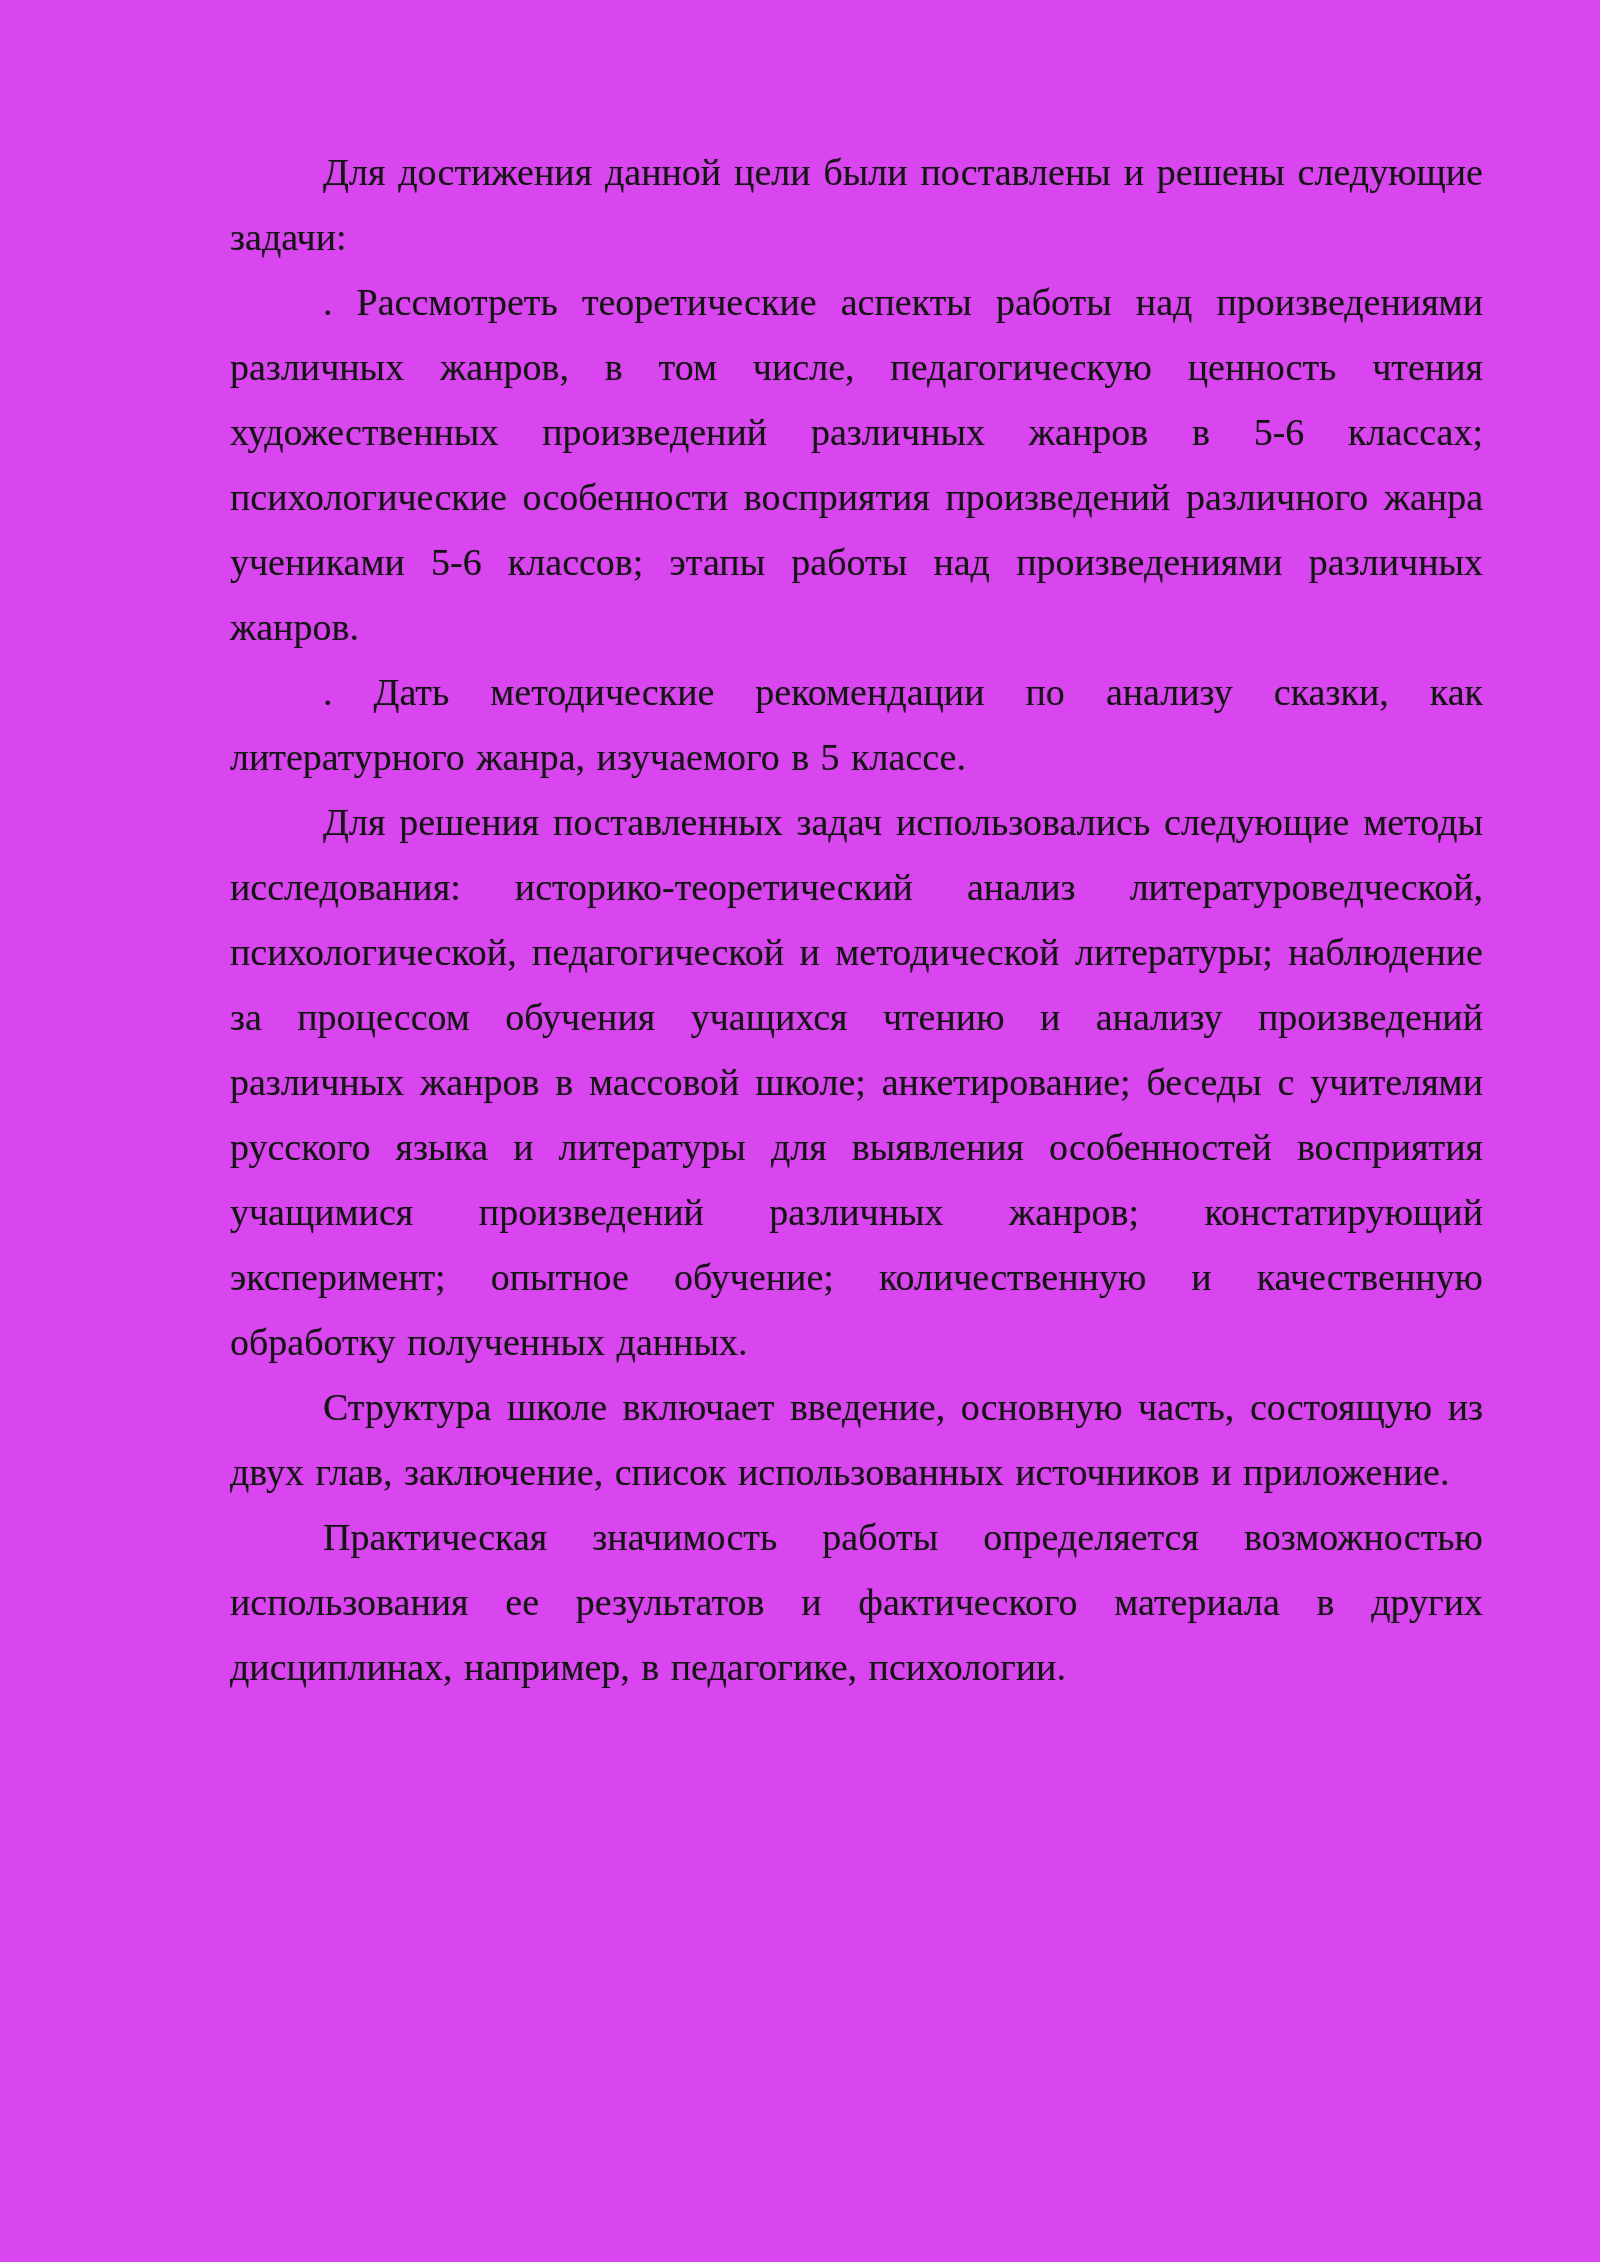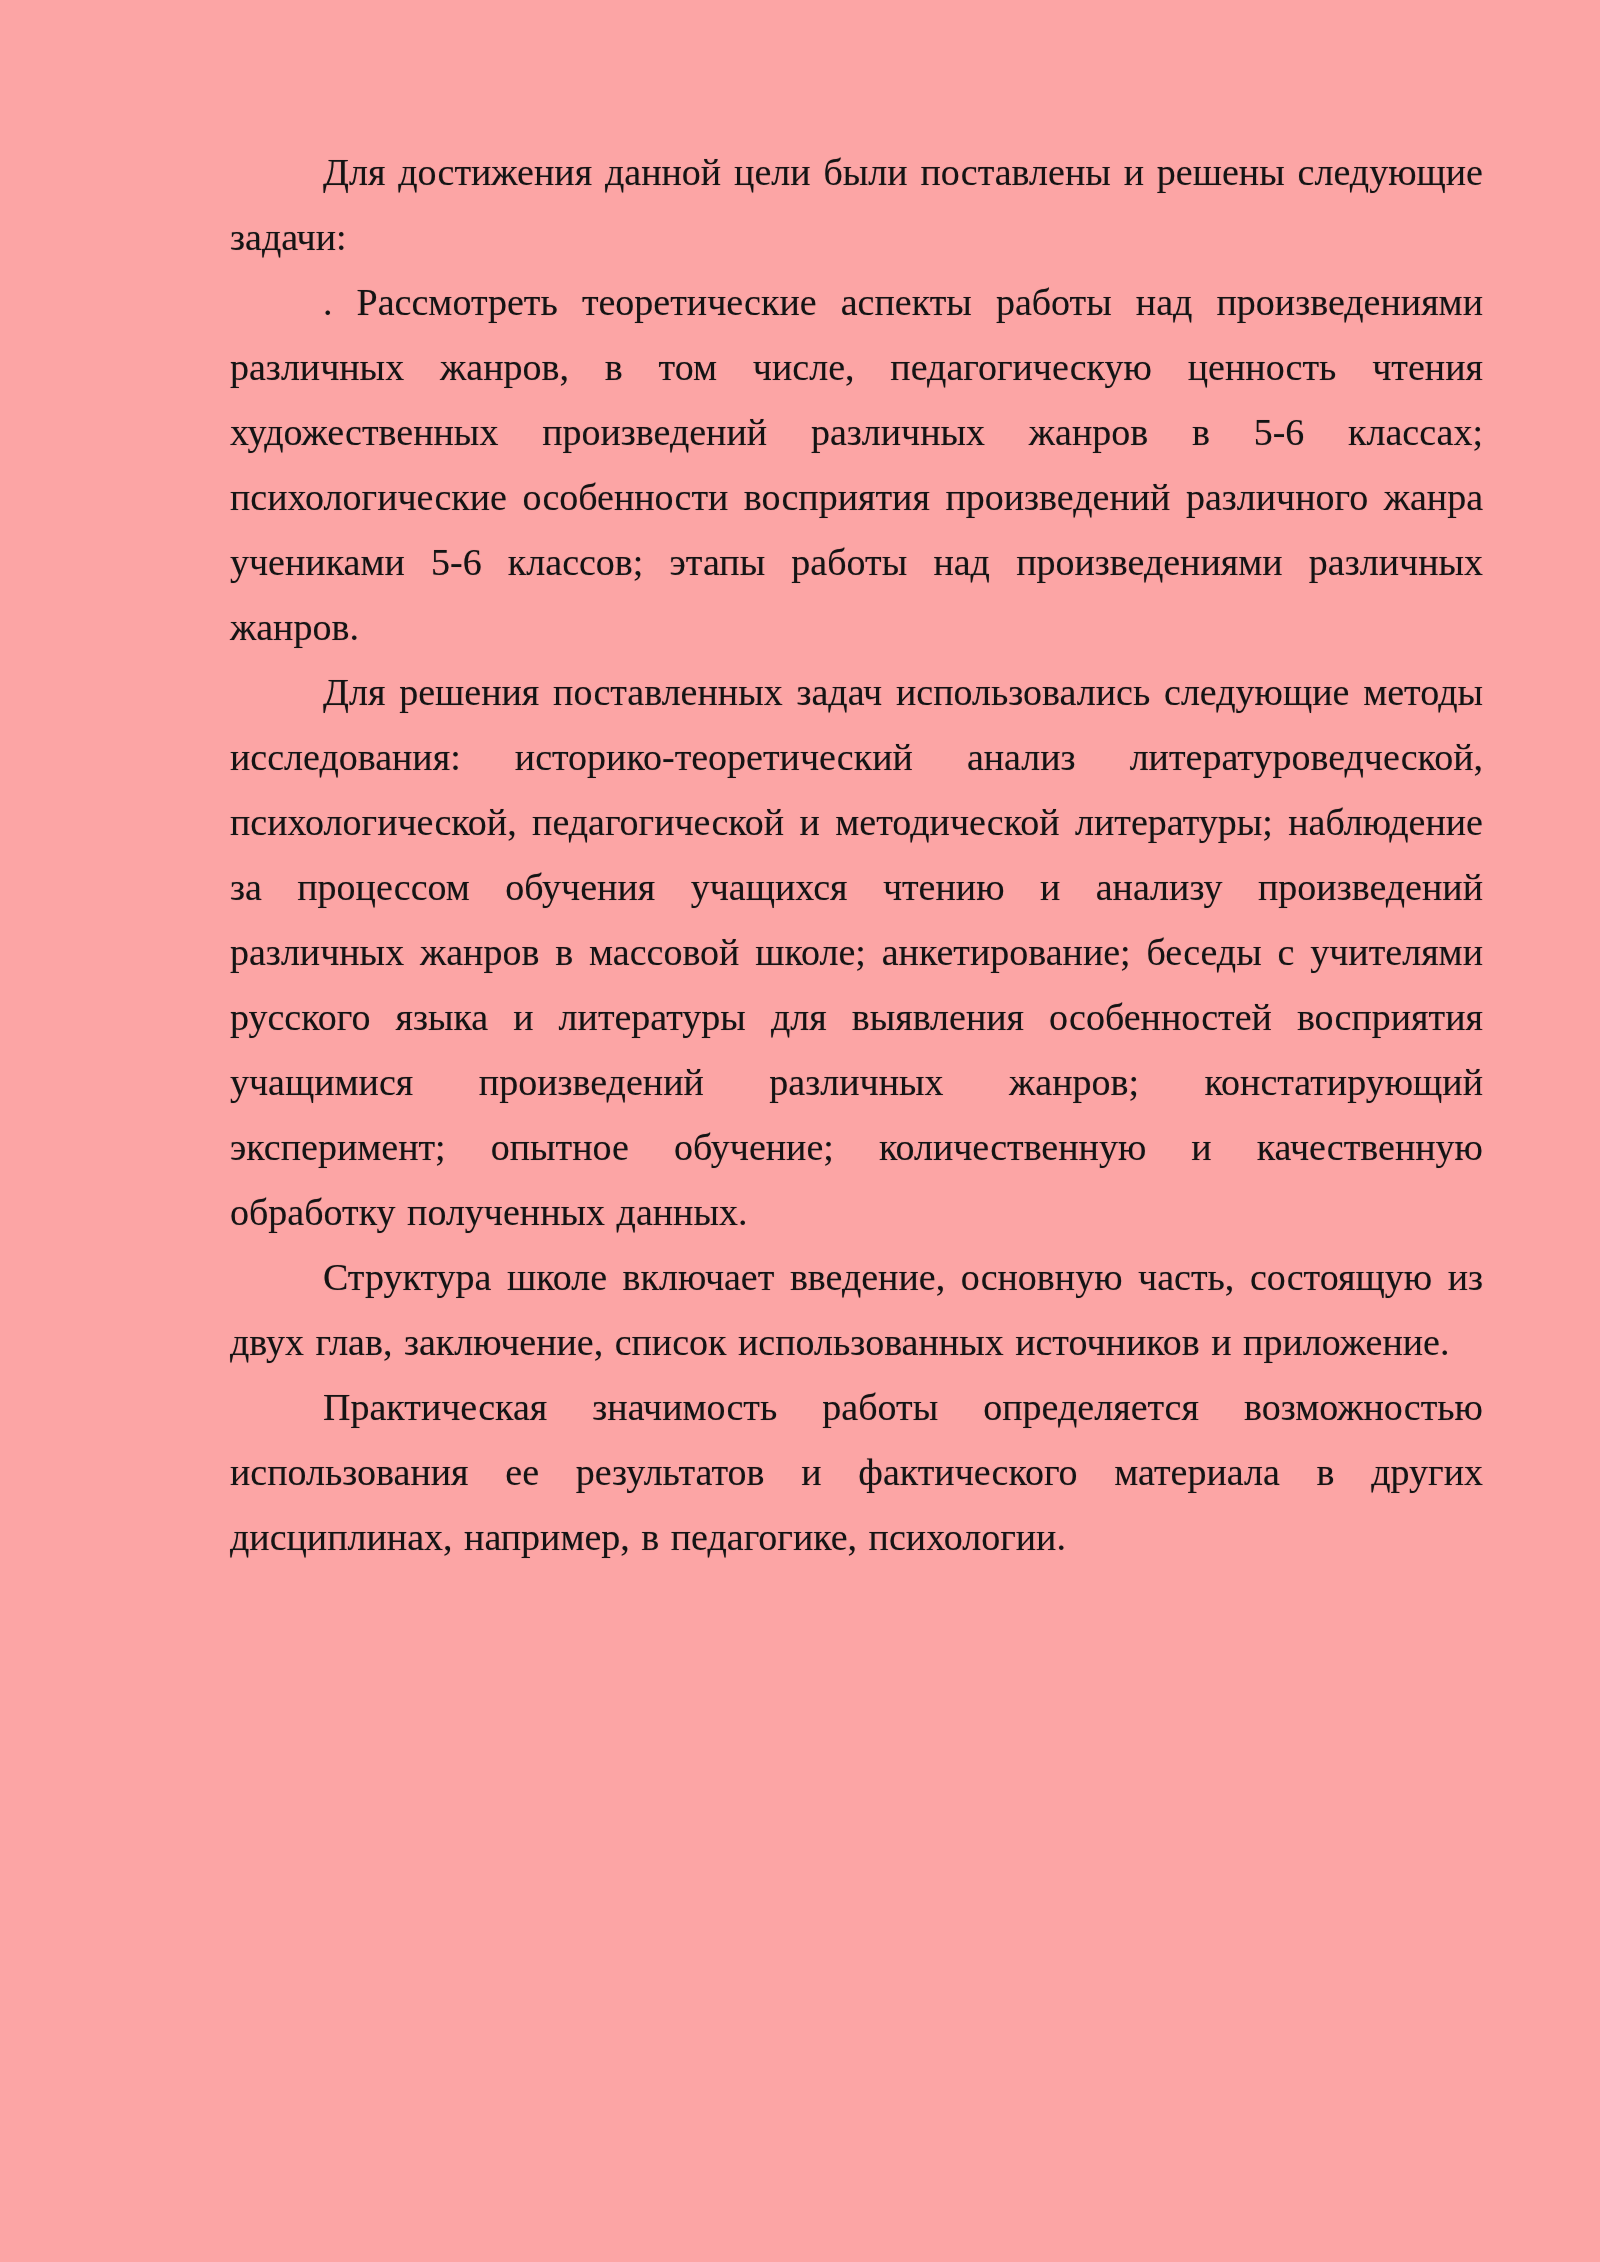"Для достижения данной цели были" .page { background: #fca5a5 -> #d946ef }
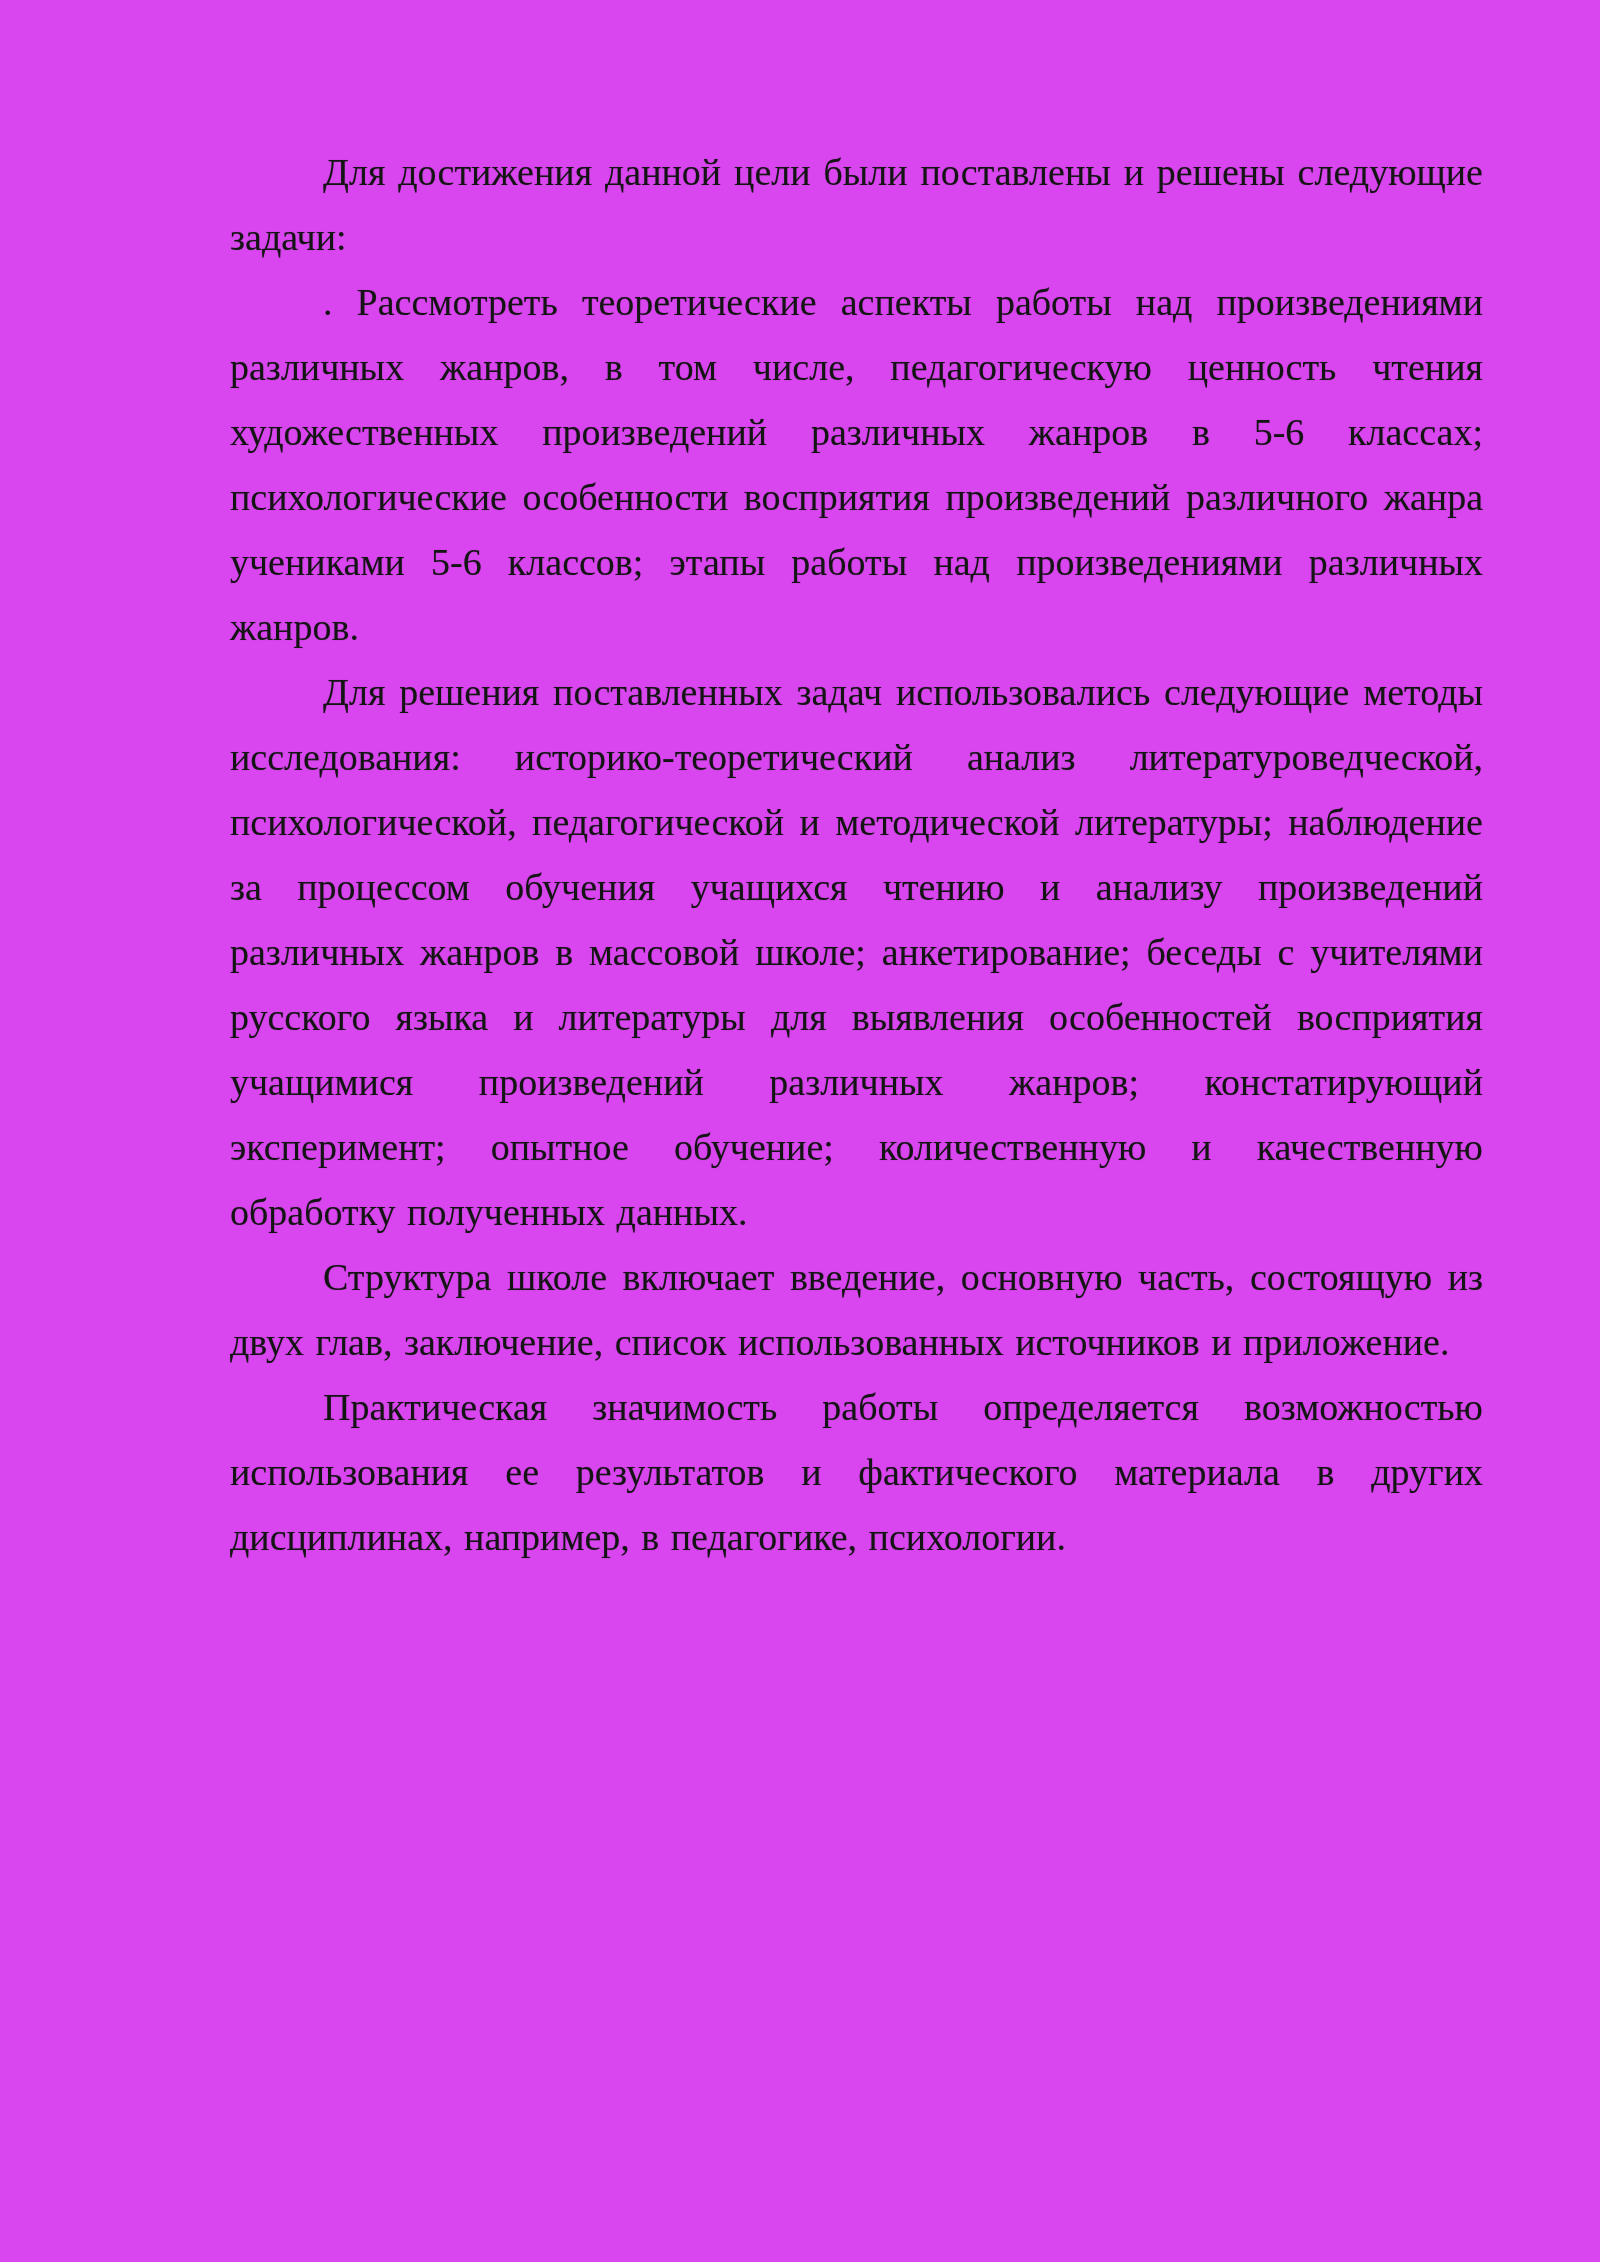". Дать методические рекомендации по" p { html: none -> <p>. Дать методические рекомендации по анализу сказки, как литературного жанра, изучаемого в 5 классе.</p> }
